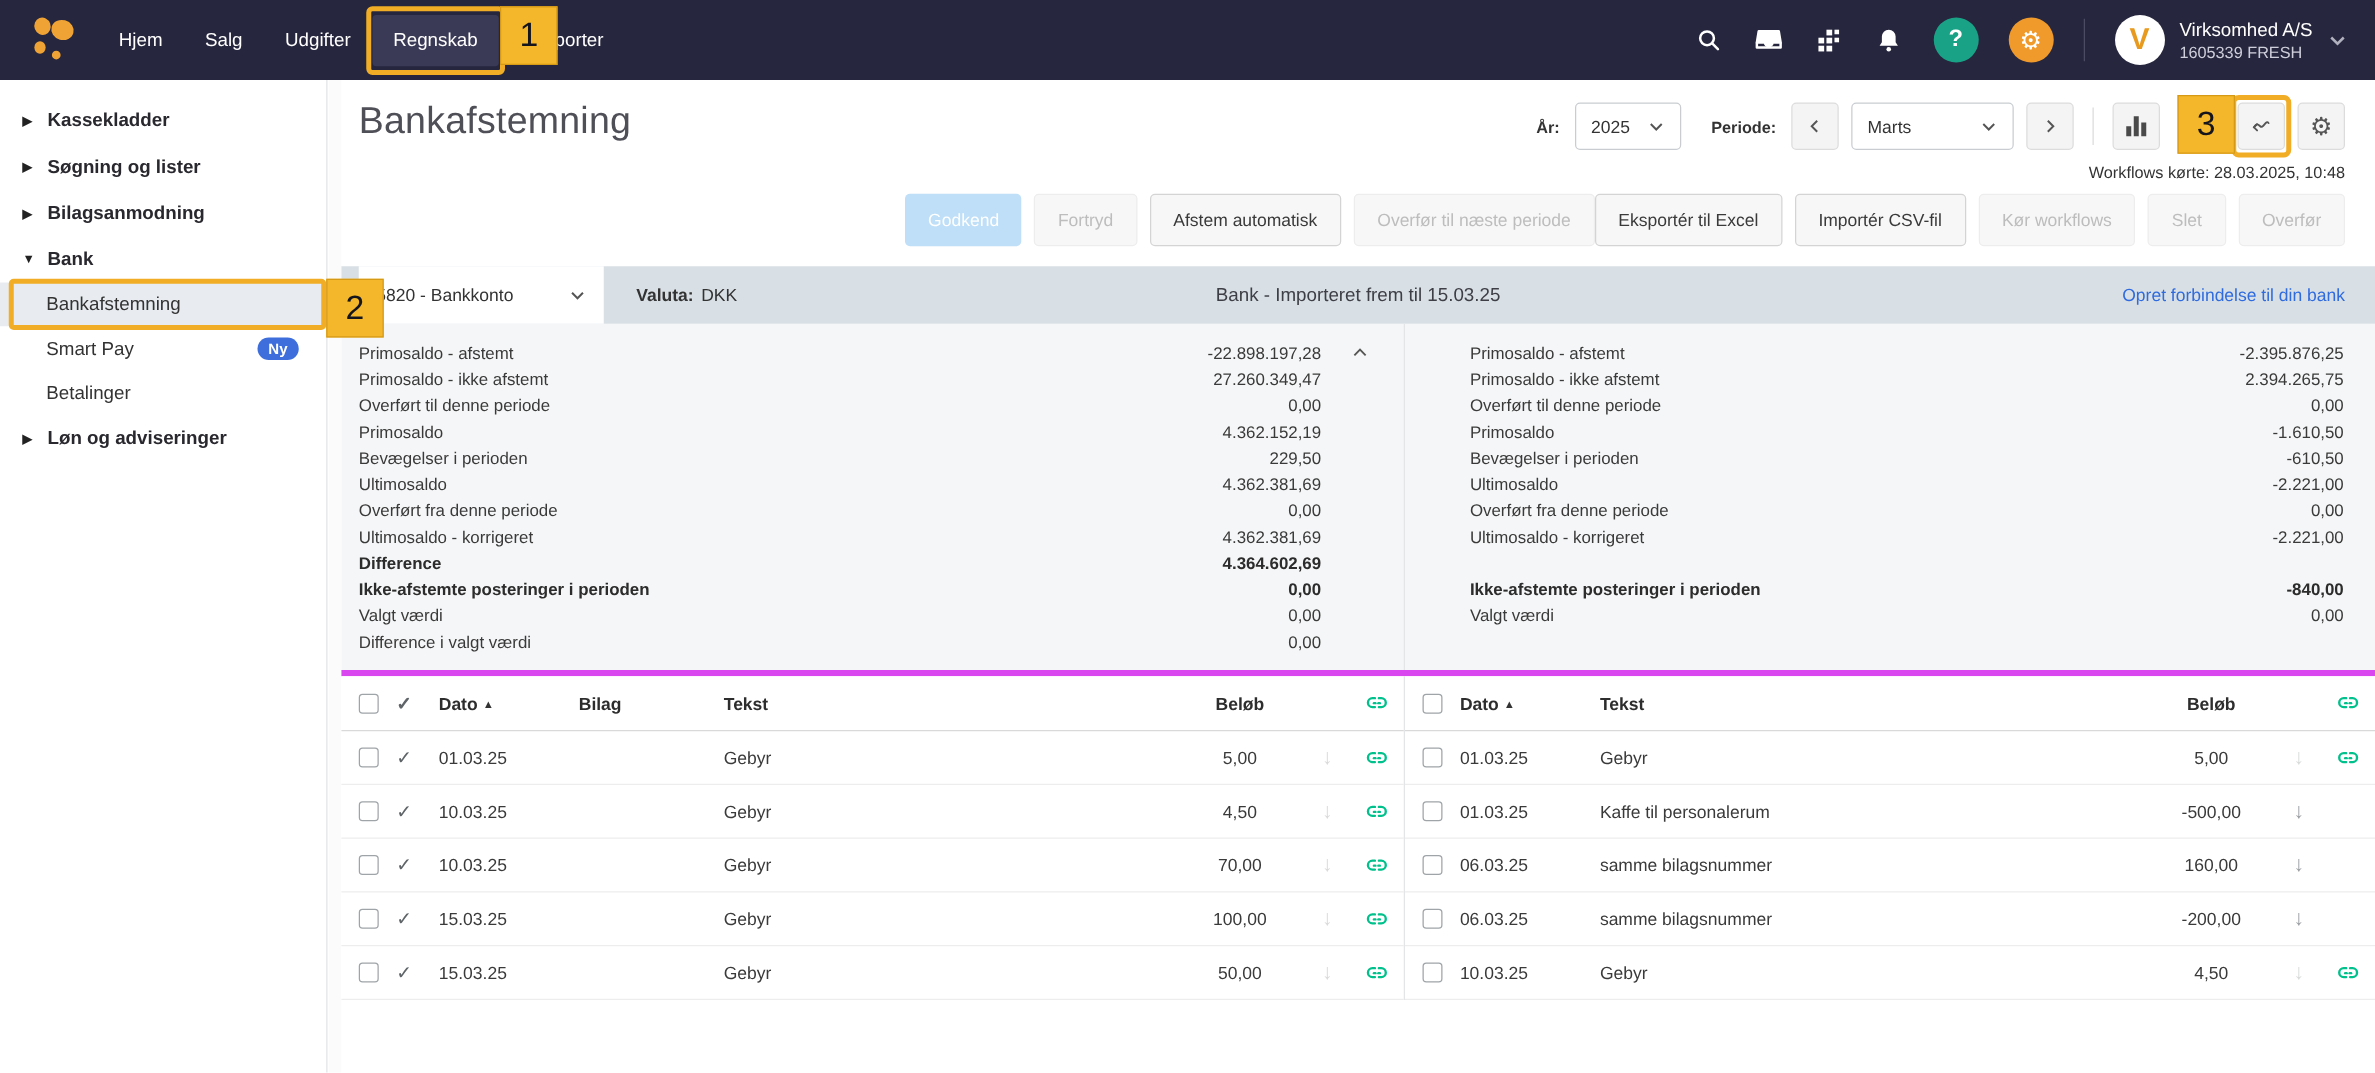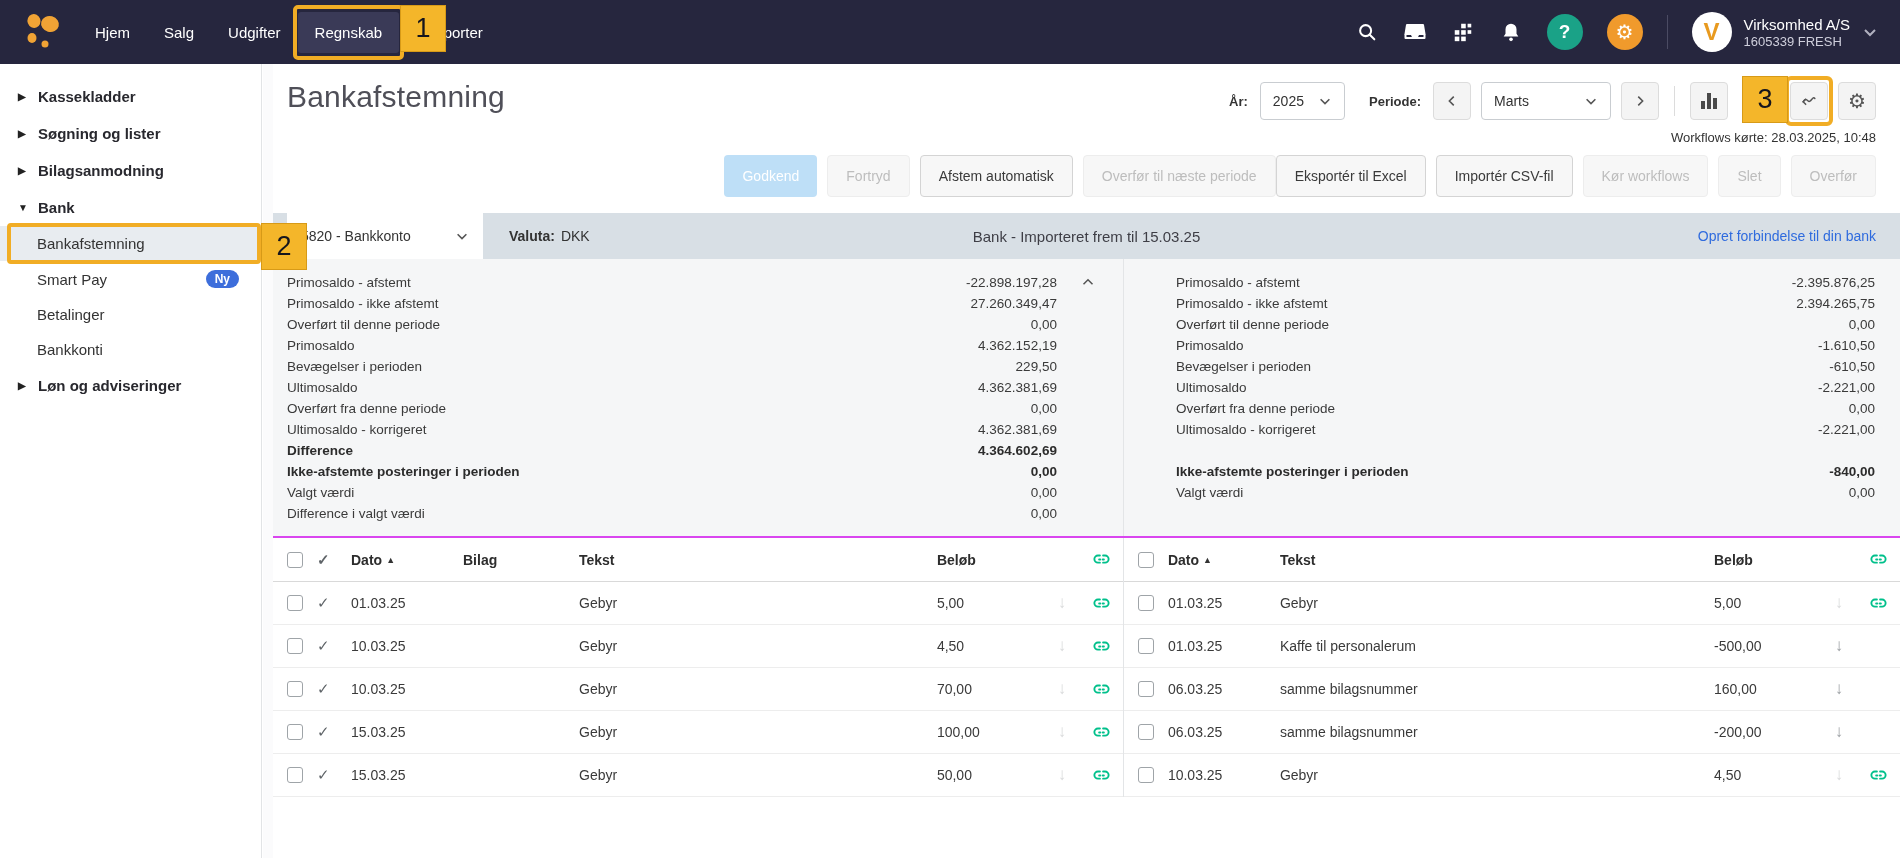"Primosaldo - afstemt" .summary { border-bottom: 2px solid #d946ef -> 5px solid #d946ef }
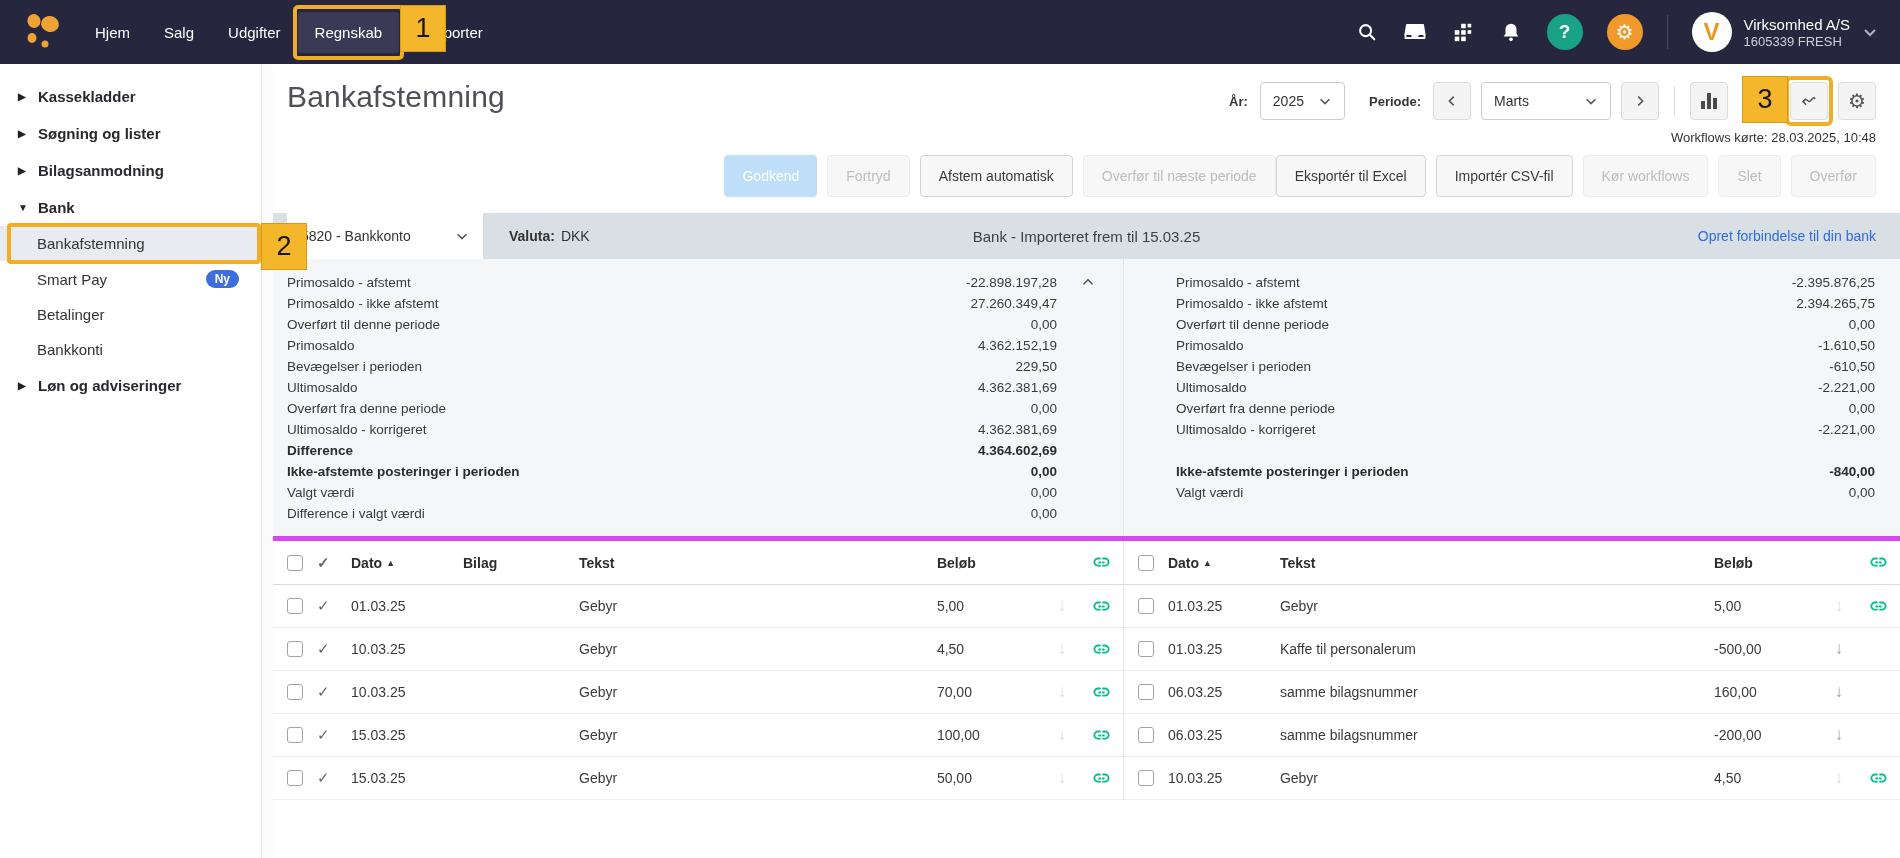"Bankkonti" div.side-child { html: <div> <span>Bankkonti</span> </div> -> none }
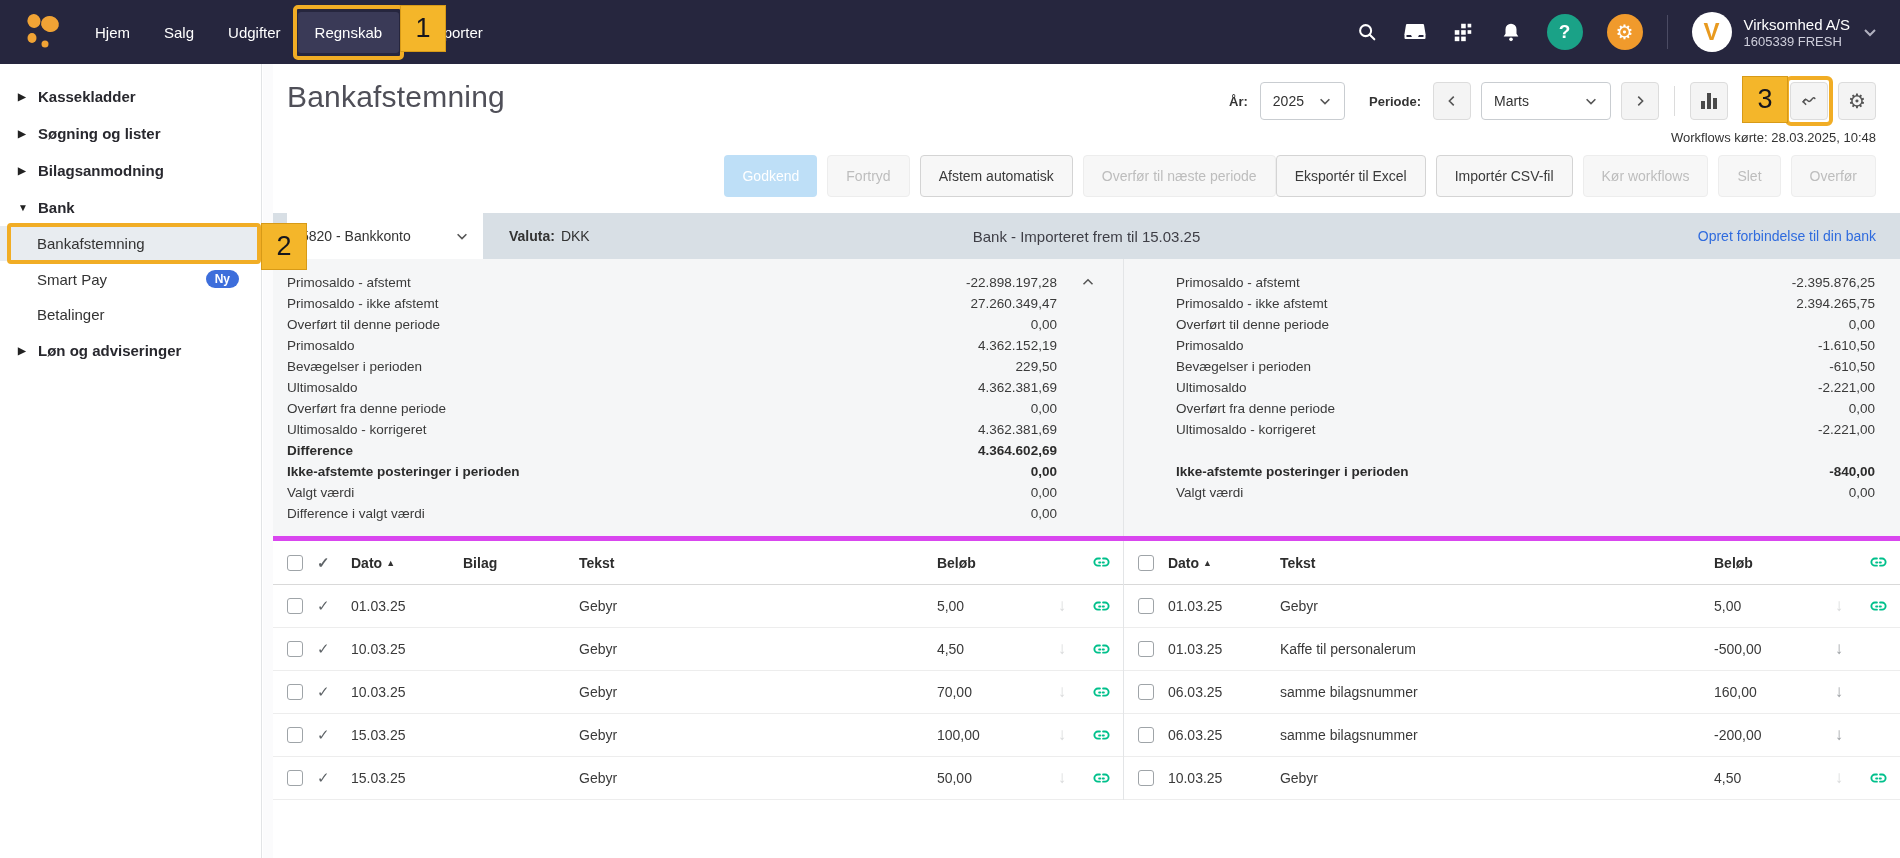"Beløb" .col-amt { text-align: left -> center }
